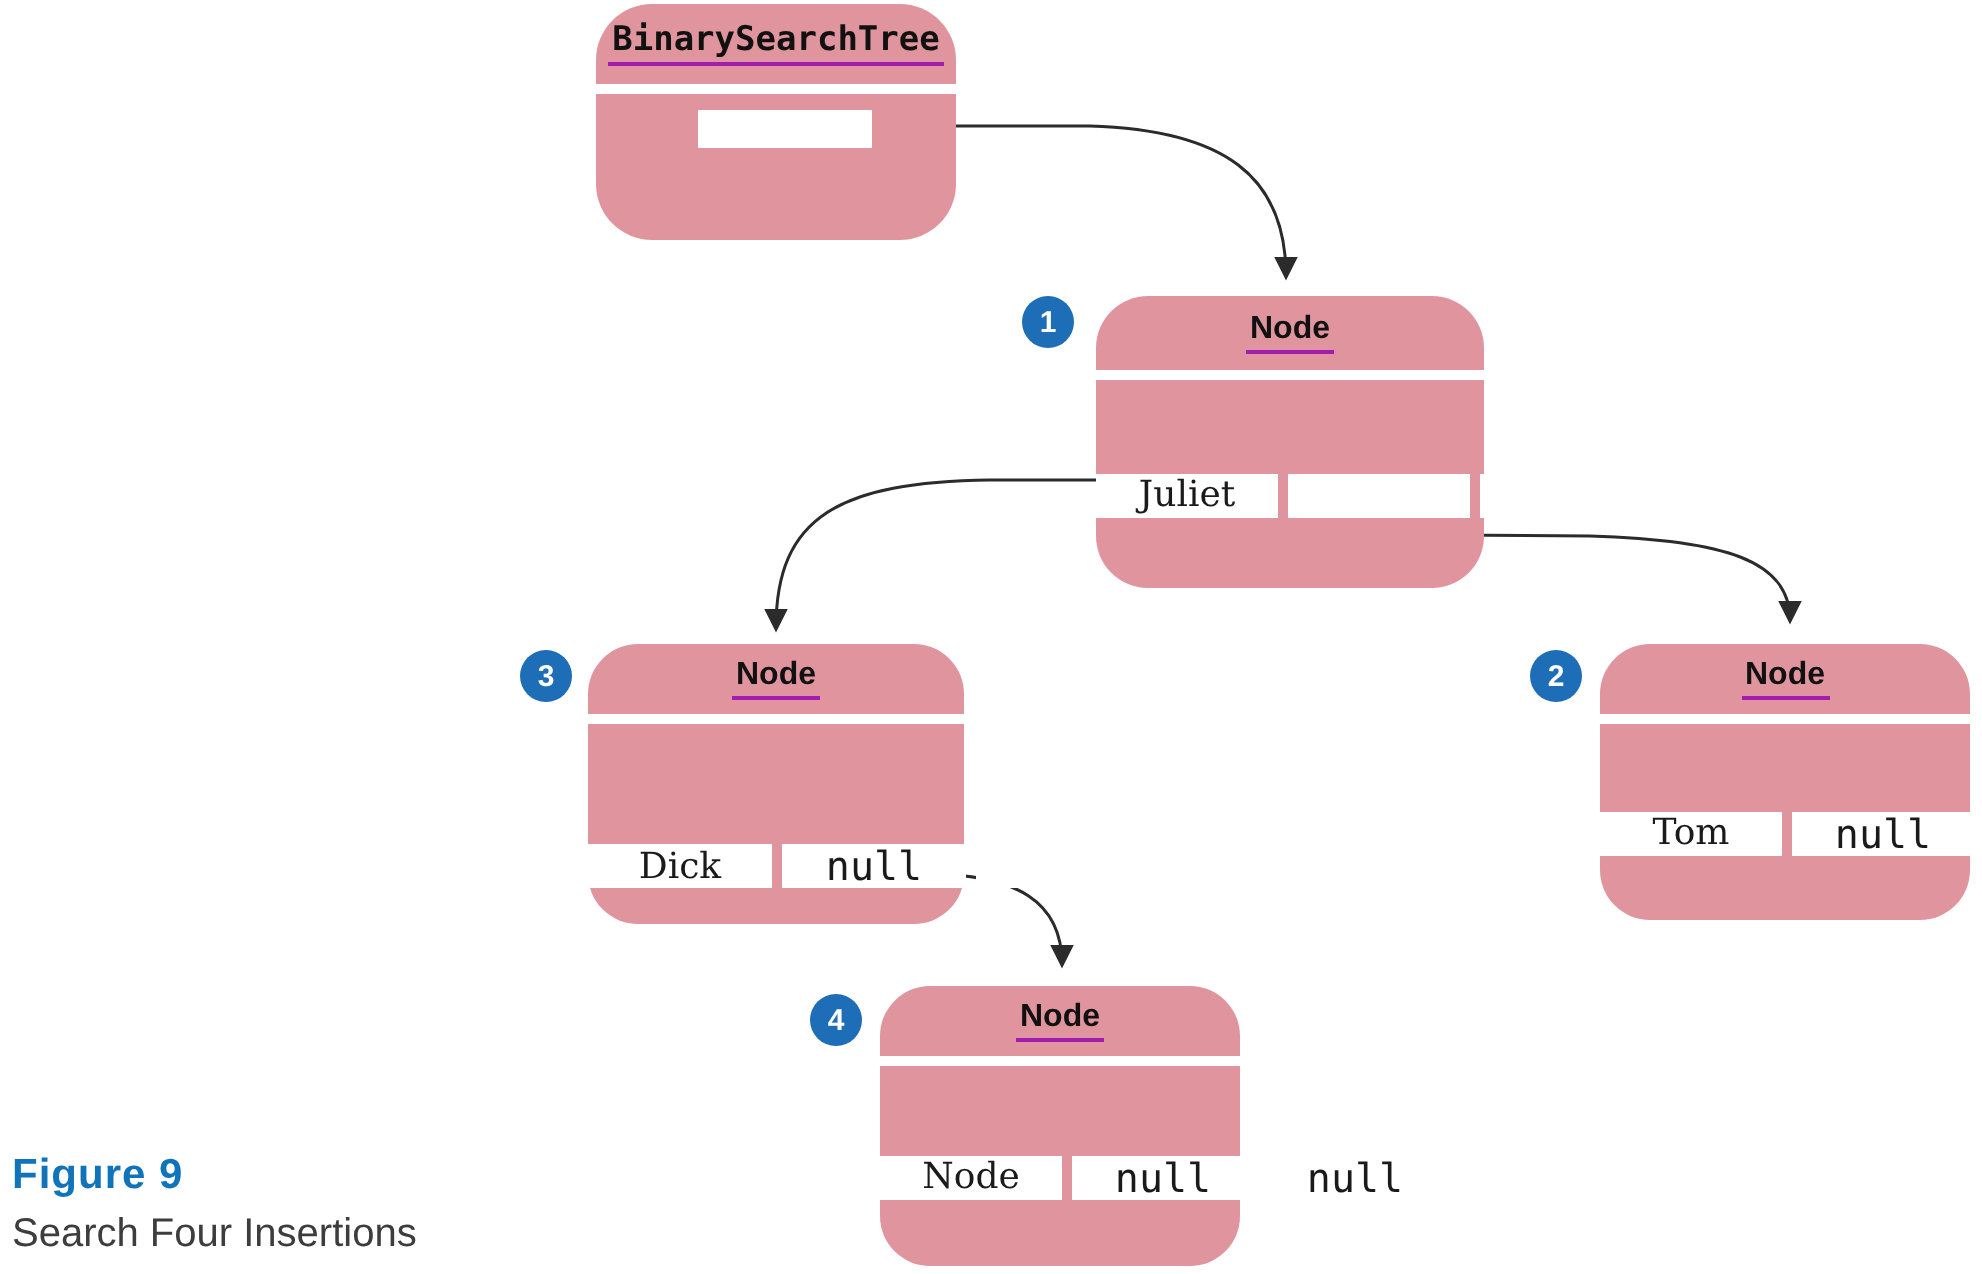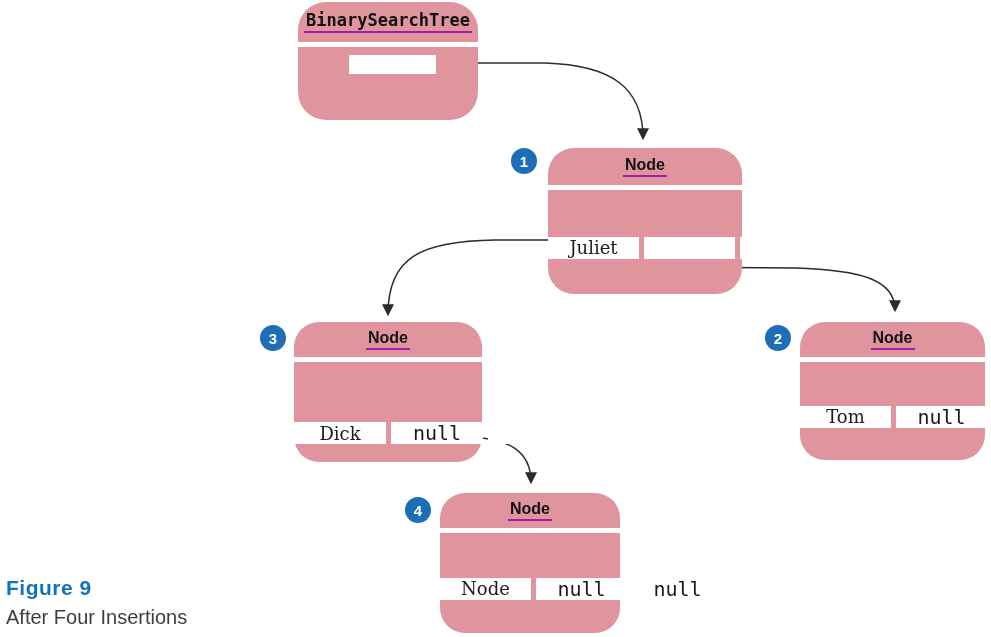"After Four Insertions" div.cap-line { text: After -> Search }
